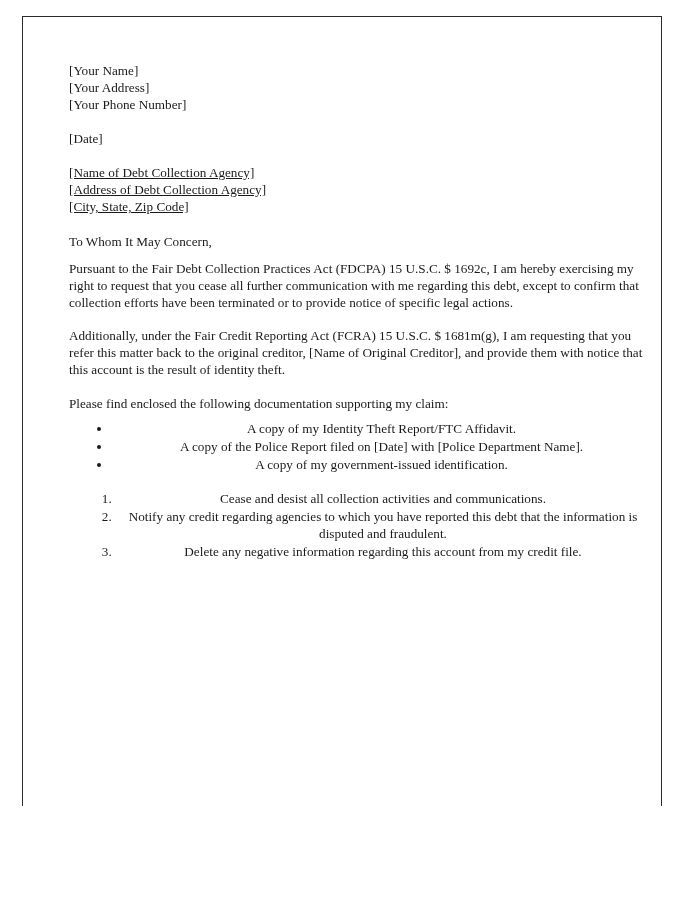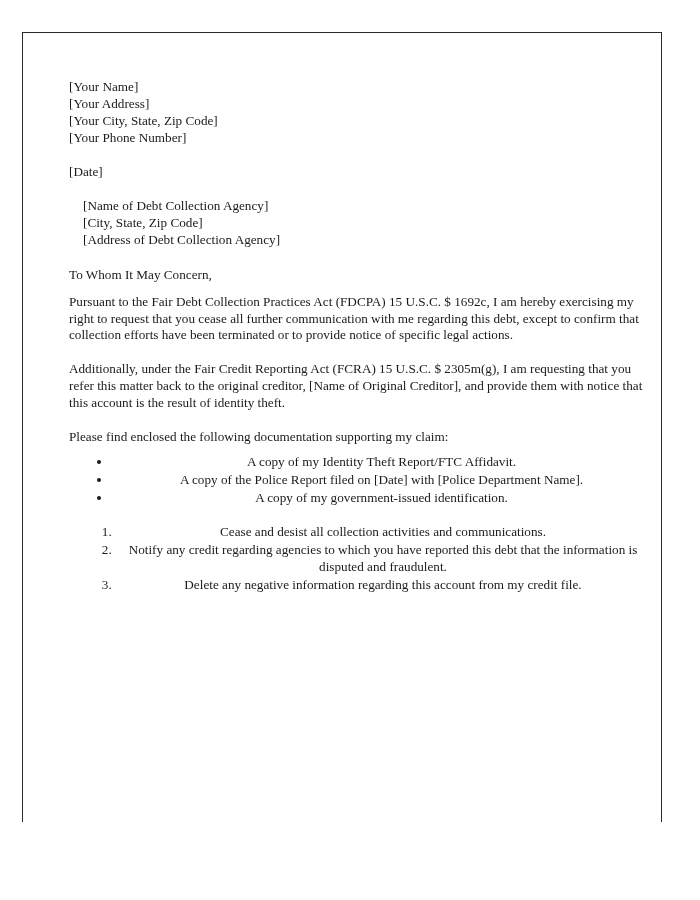"[Your Name]" .page-frame { top: 32px -> 16px }
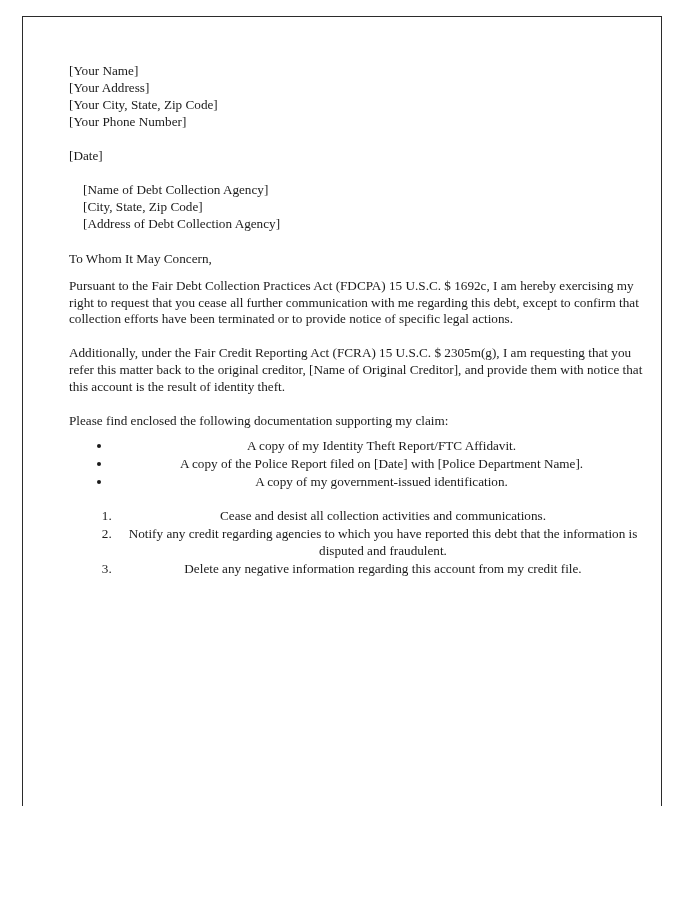"[Your City, State, Zip Code]" span.addr-line { html: <span>[Your City, State, Zip Code]</span> -> none }
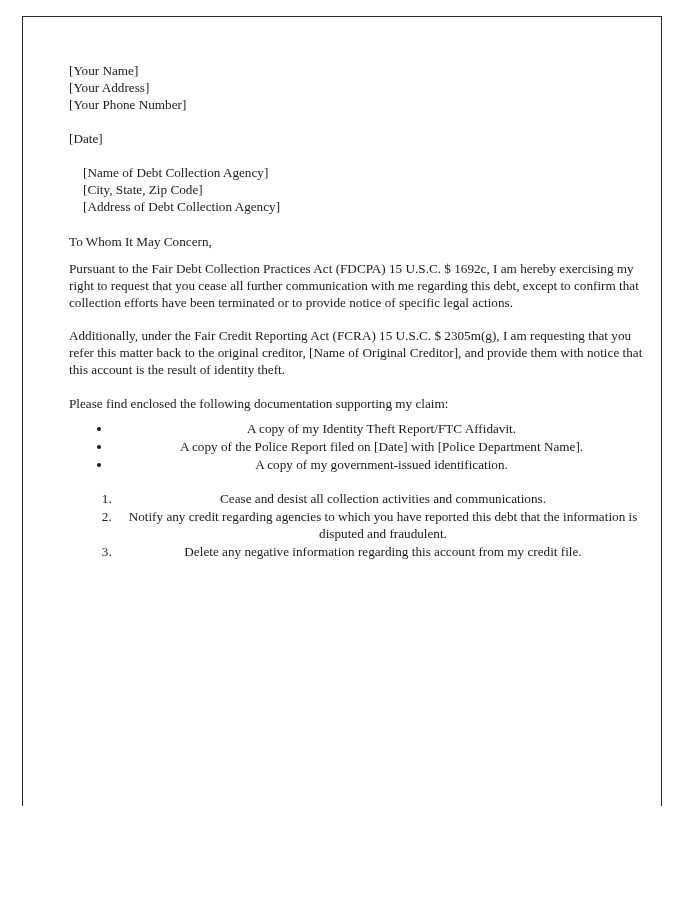"[Name of Debt Collection Agency]" .recipient-block { margin: 0 0 18px 14px -> 0 0 18px 0; text-decoration: none -> underline }
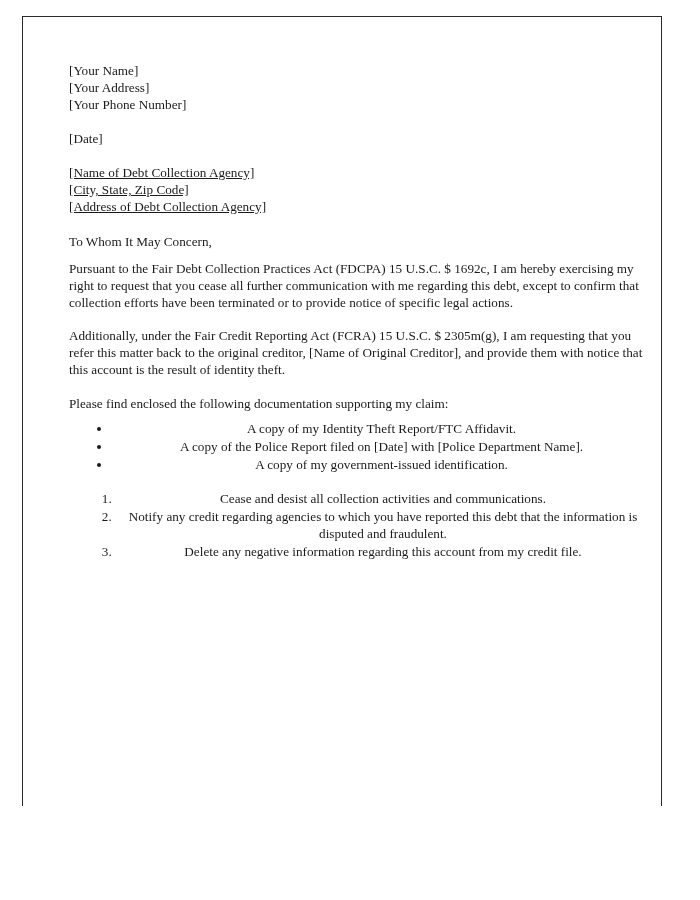"[City, State, Zip Code]" span.addr-line { order: before "[Address of Debt Collection Agency]" -> after "[Address of Debt Collection Agency]" }
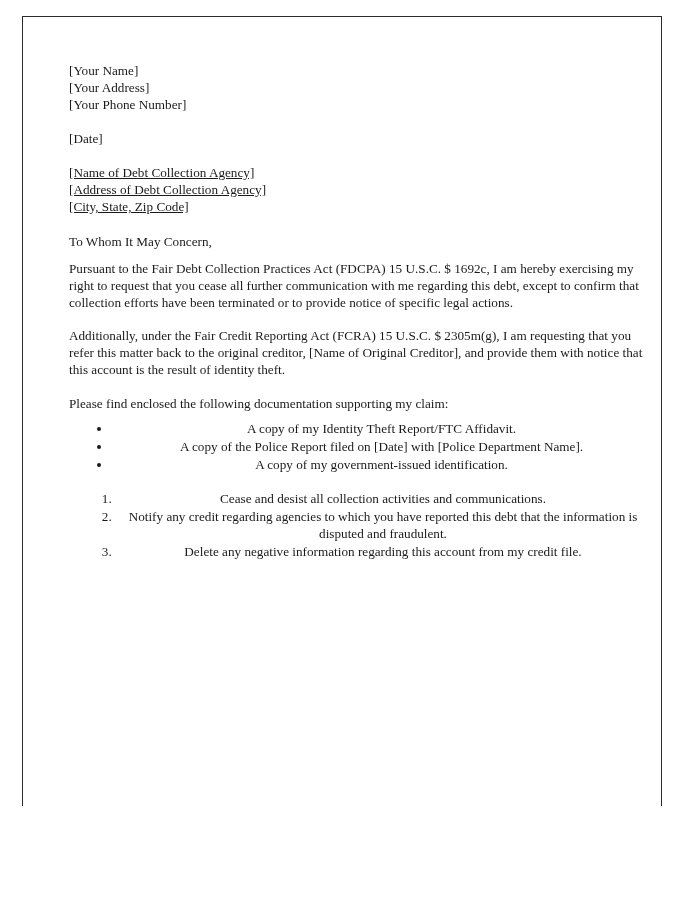"Additionally, under the Fair Credit" p.para { text: 2305m -> 1681m }
